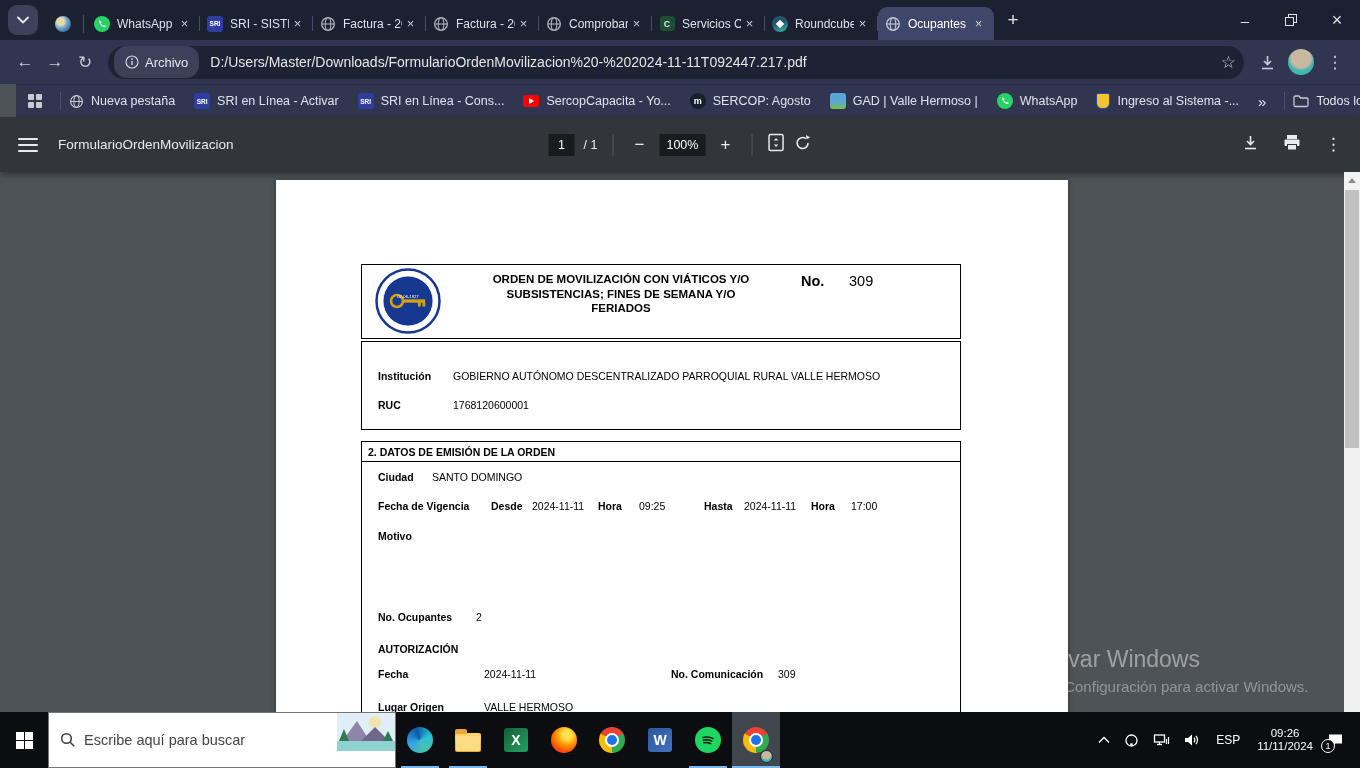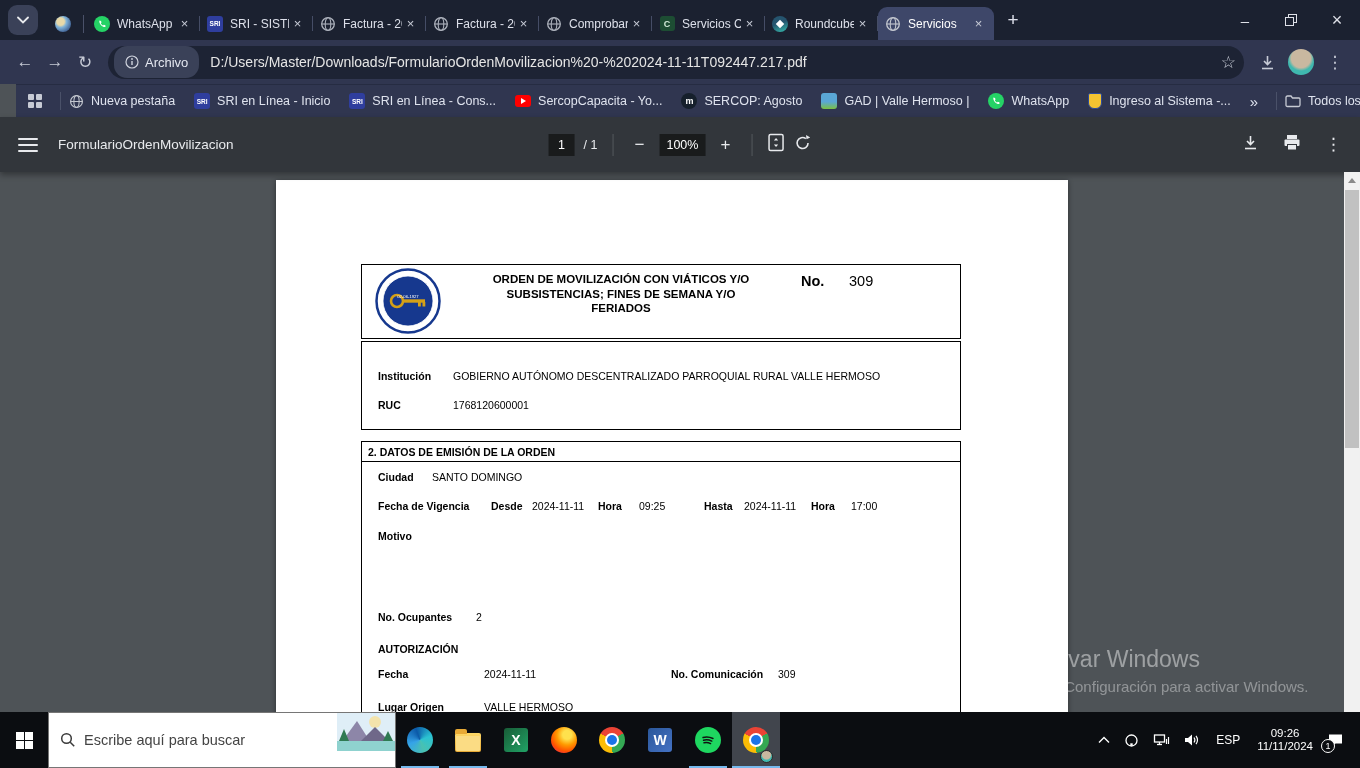"Servicios" span.tlabel { text: Servicios -> Ocupantes }
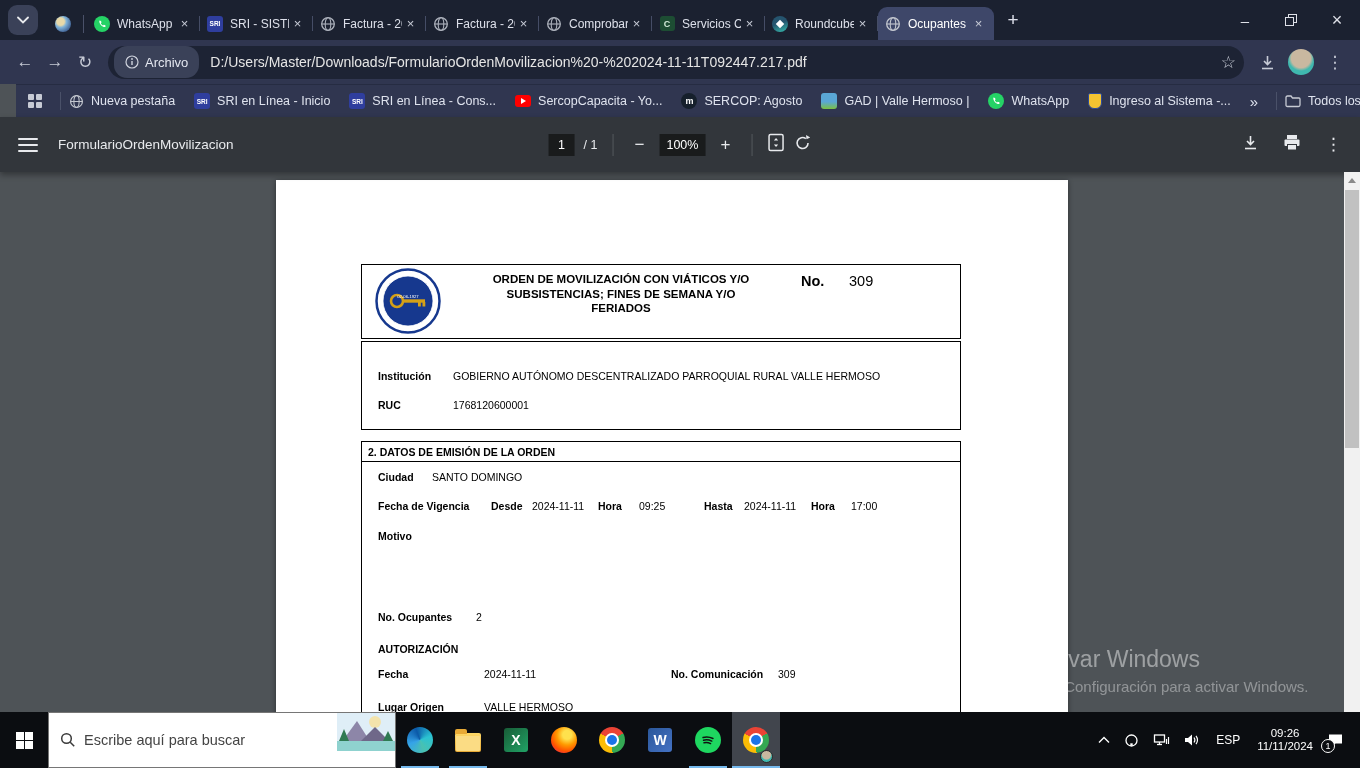"SRI en Línea - Inicio" span { text: Inicio -> Activar }
